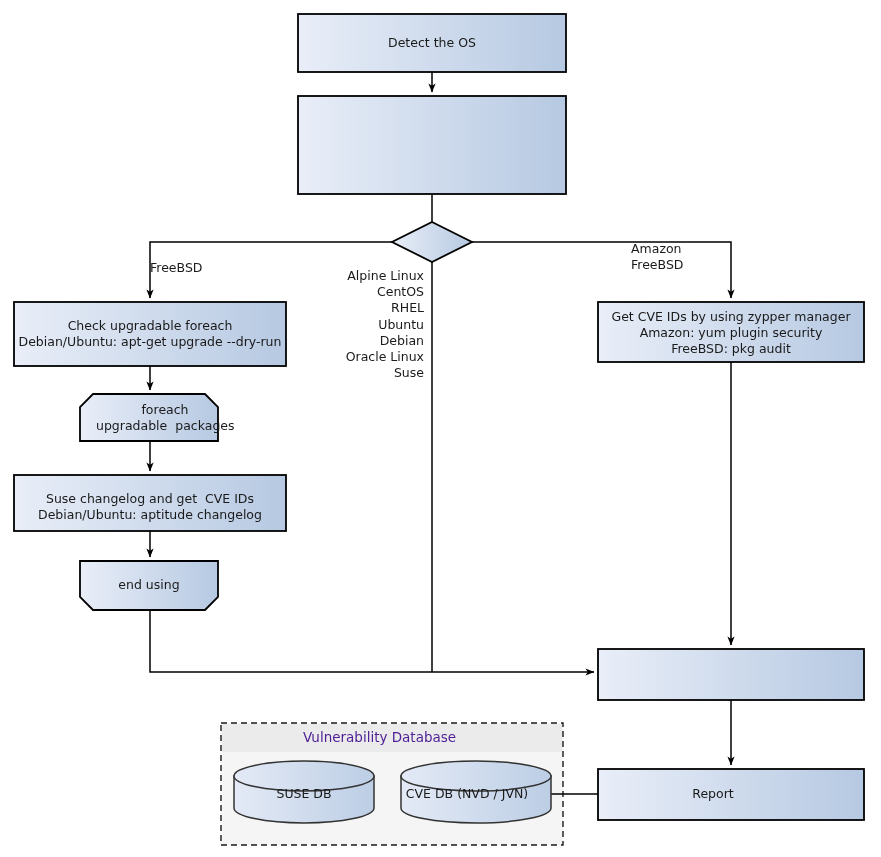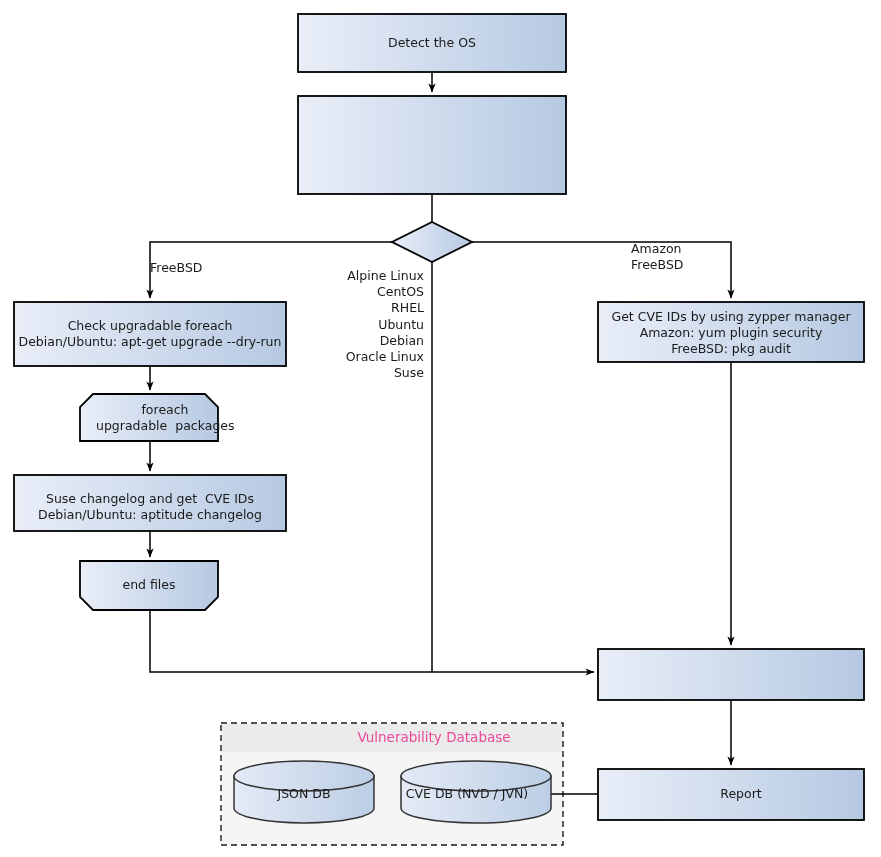"end files" div.node-text { text: files -> using }
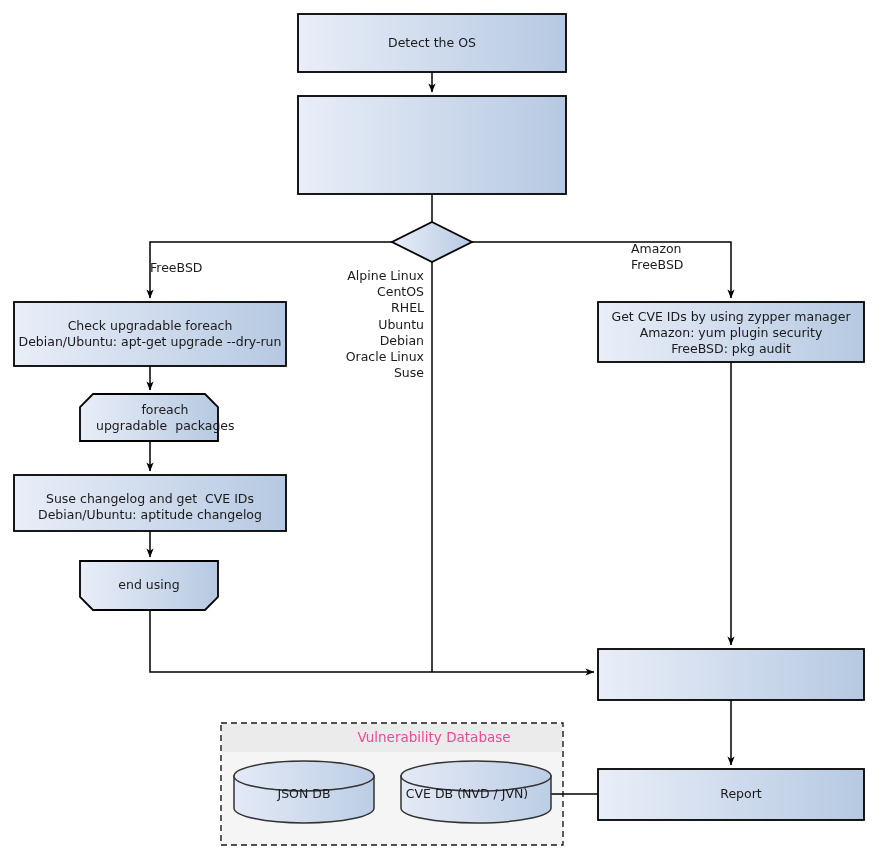"Vulnerability Database" .group-title { color: #ec4899 -> #4c1d95; text-align: center -> left }
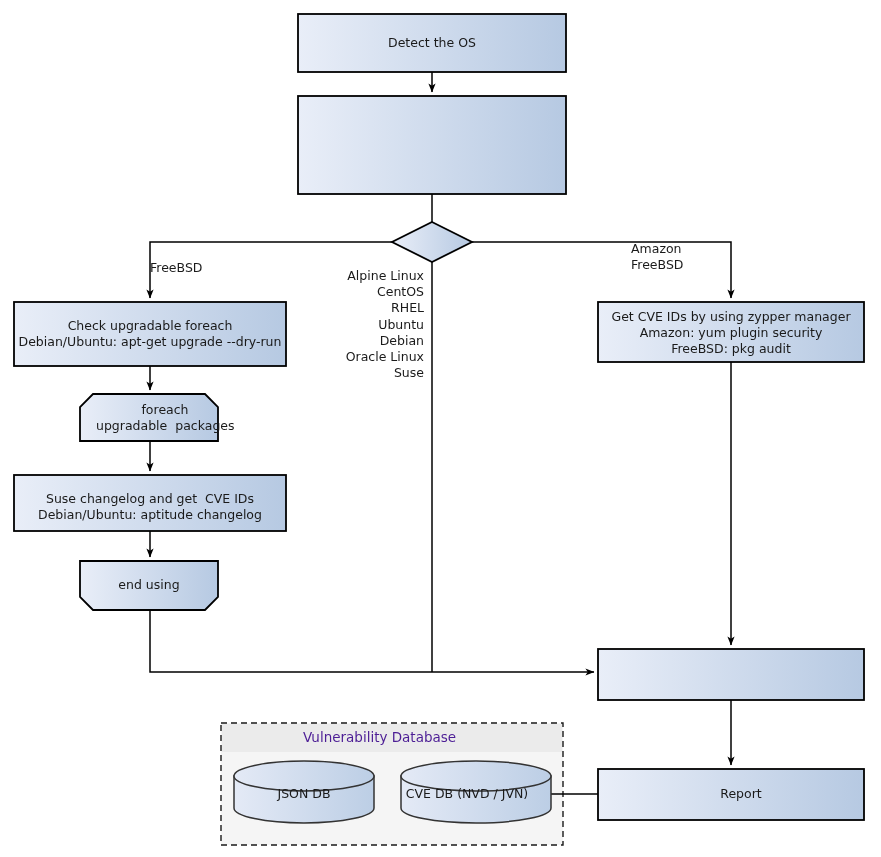"JSON DB" div.node-text { text: JSON -> SUSE }
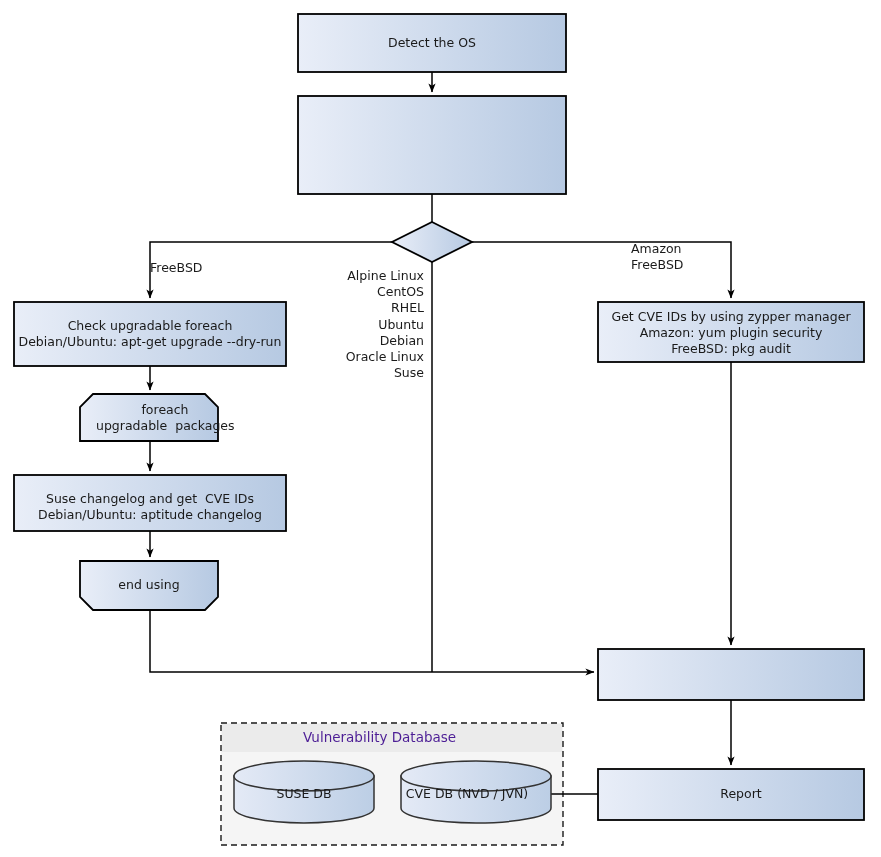"Report" div.node-text { left: 626px -> 598px }
